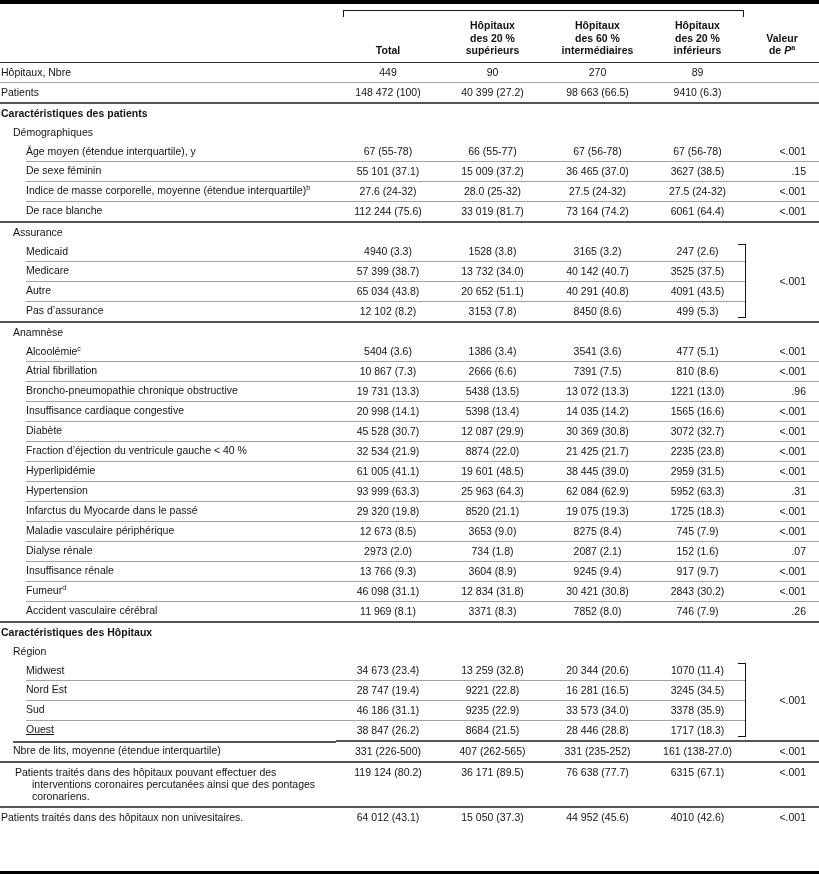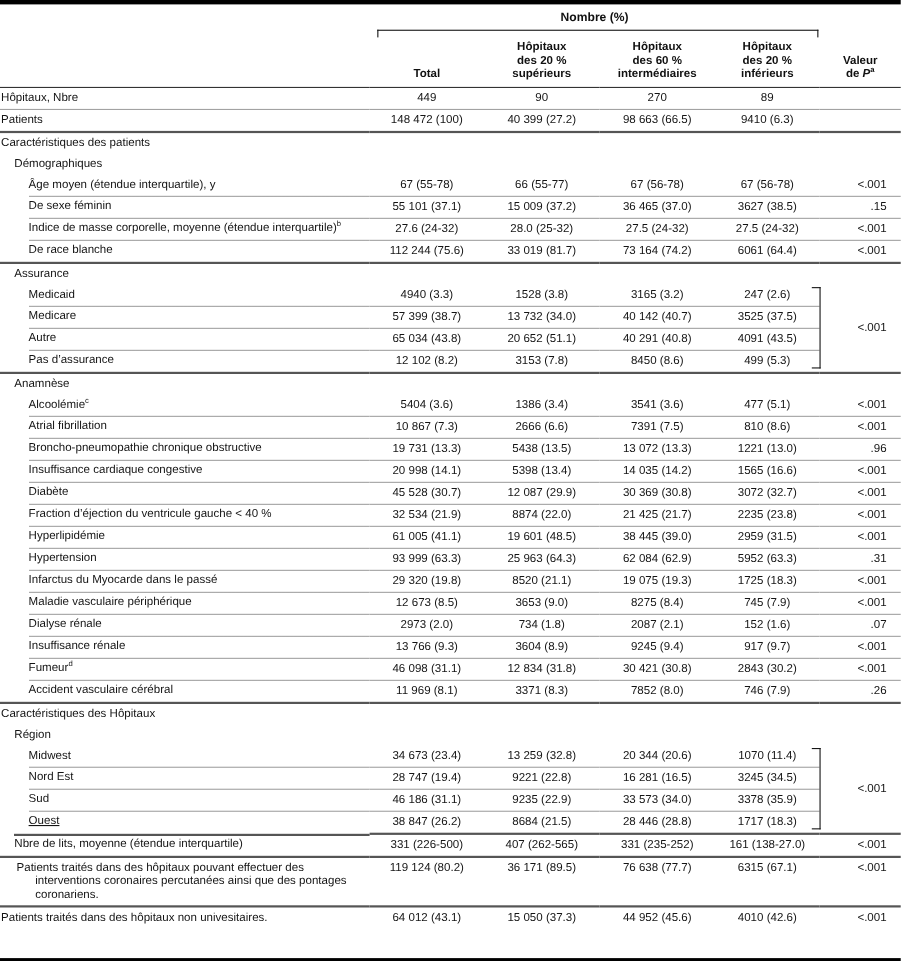"Nombre (%)" div.nombre { html: <div>Nombre (%)</div> -> none }
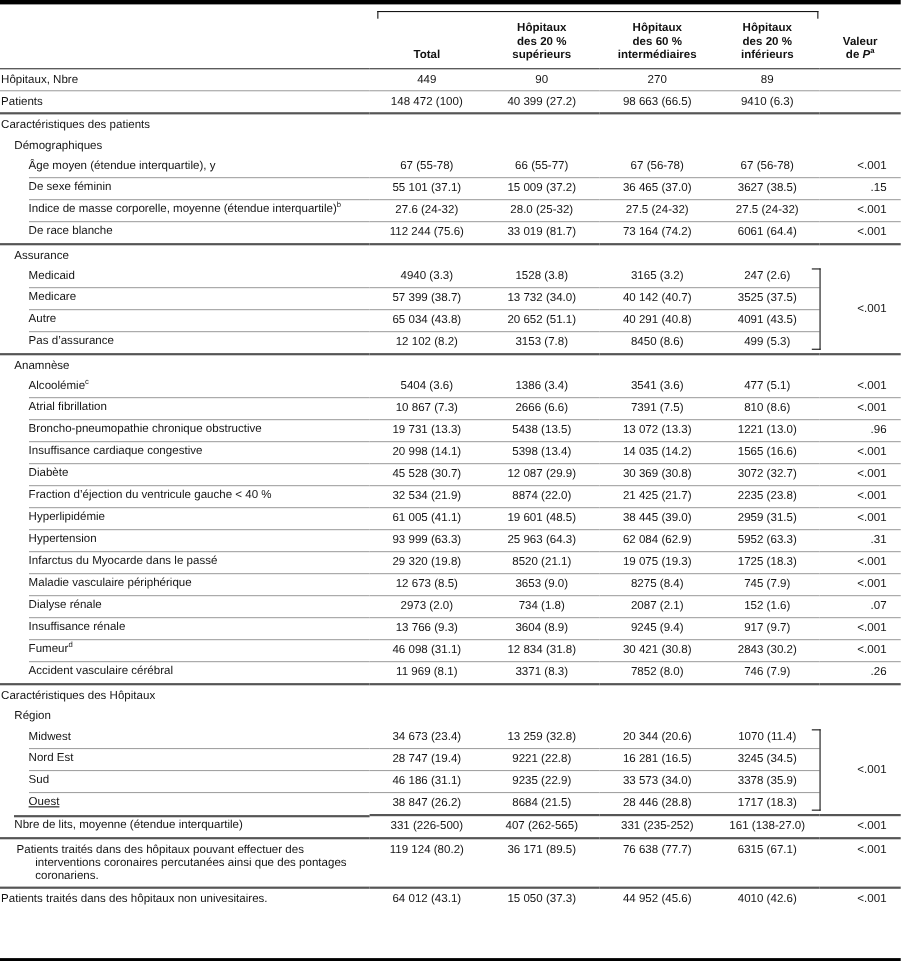"Caractéristiques des patients" td.lbl.b { font-weight: normal -> bold }
